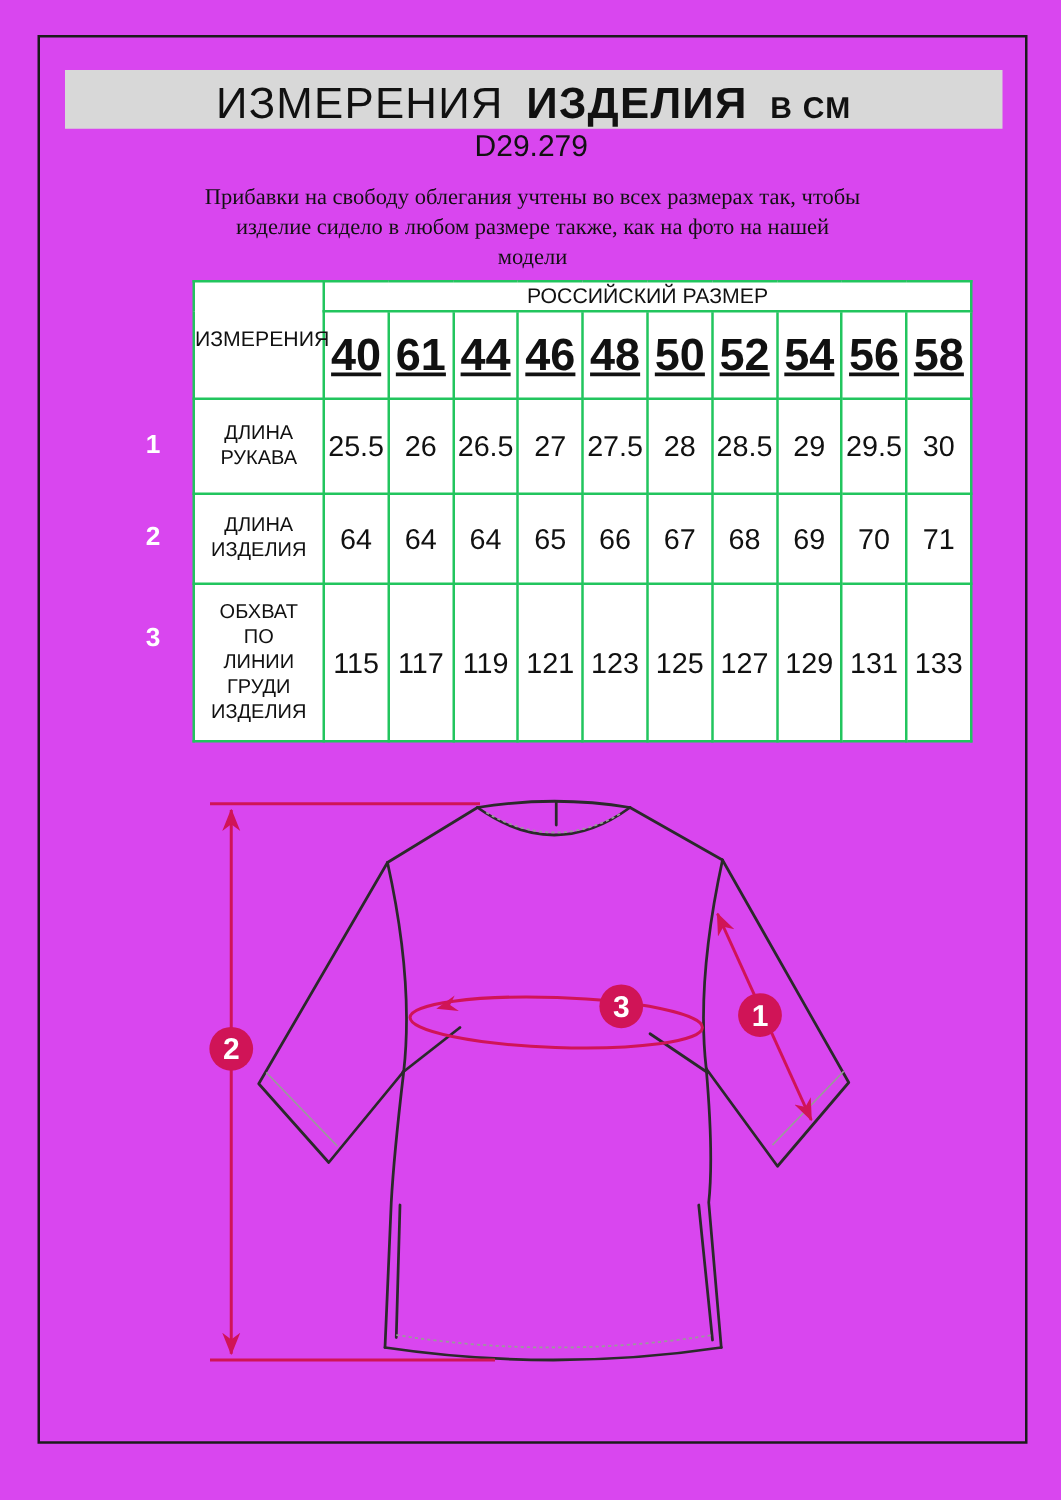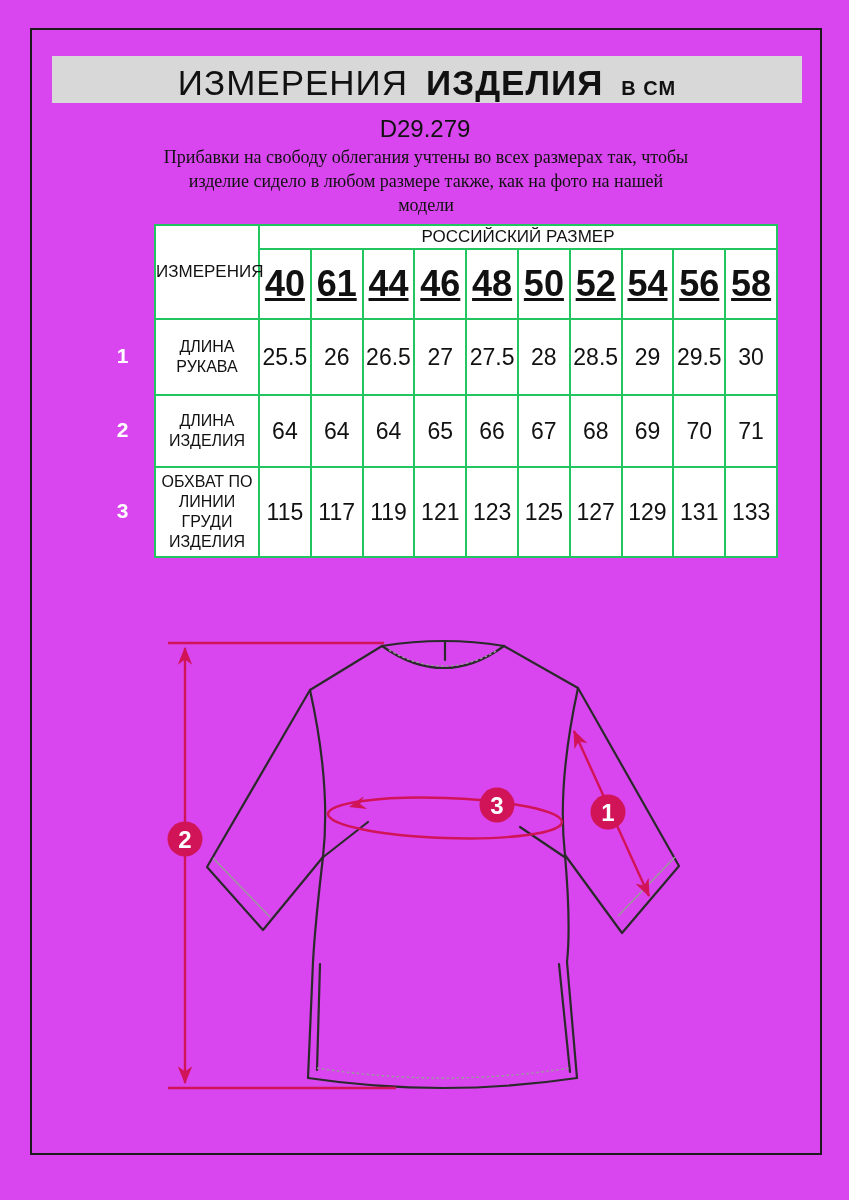"В СМ" .t3 { font-size: 20px -> 24px }
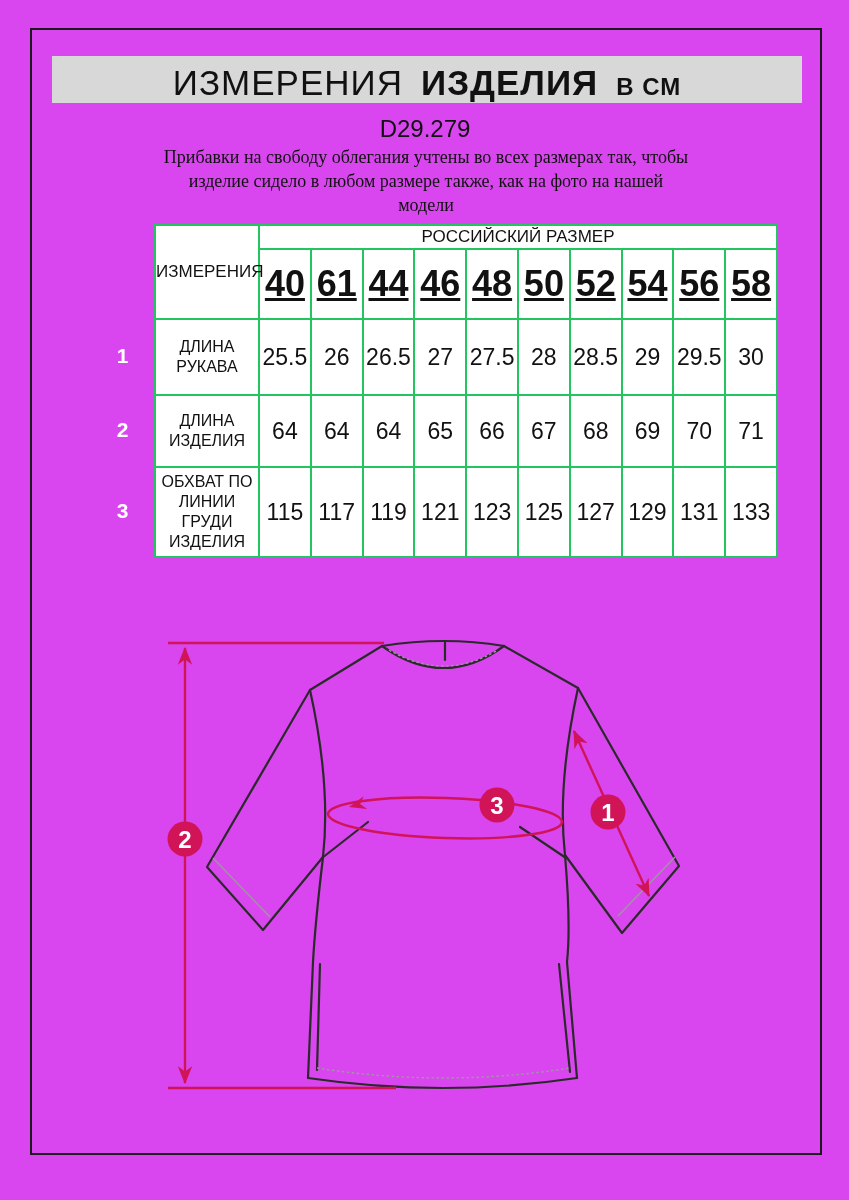"D29.279" .code { top: 115px -> 104px }
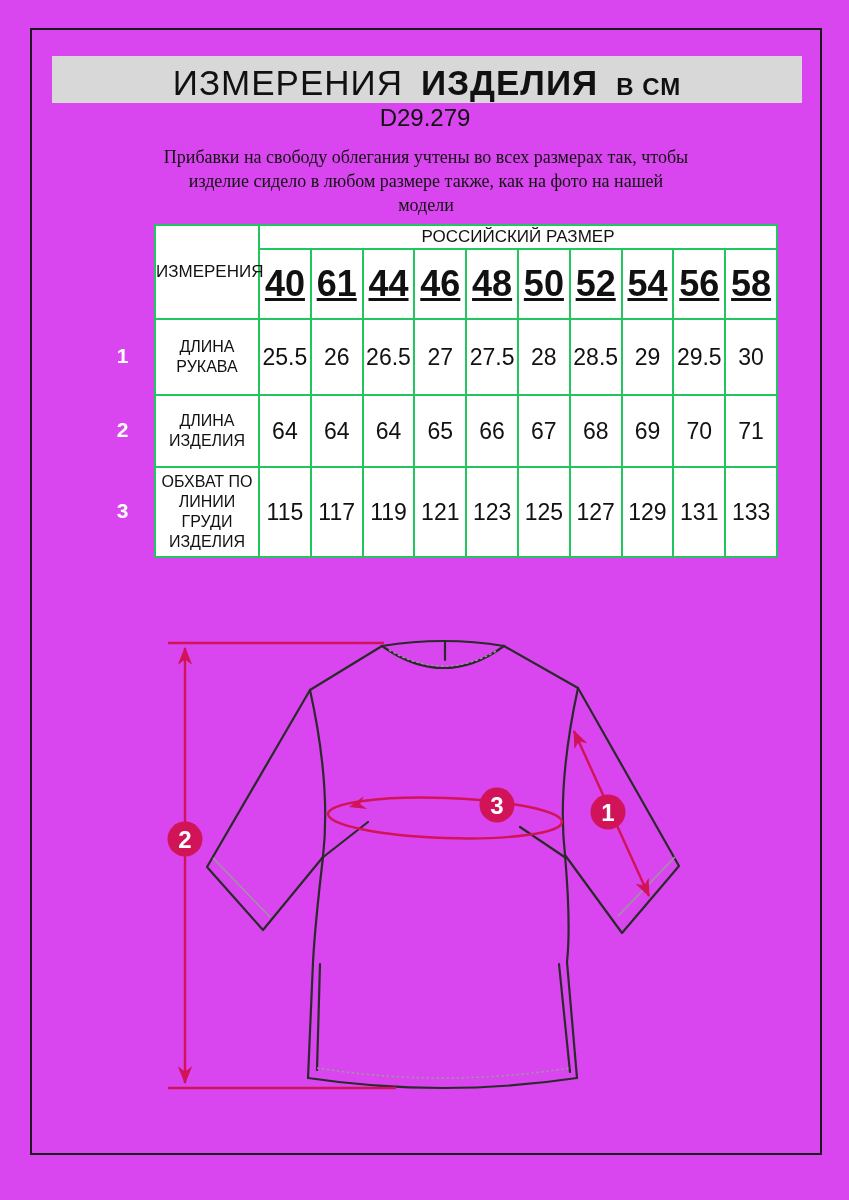"ДЛИНА" td.label-cell { padding: 4px -> 12px }
